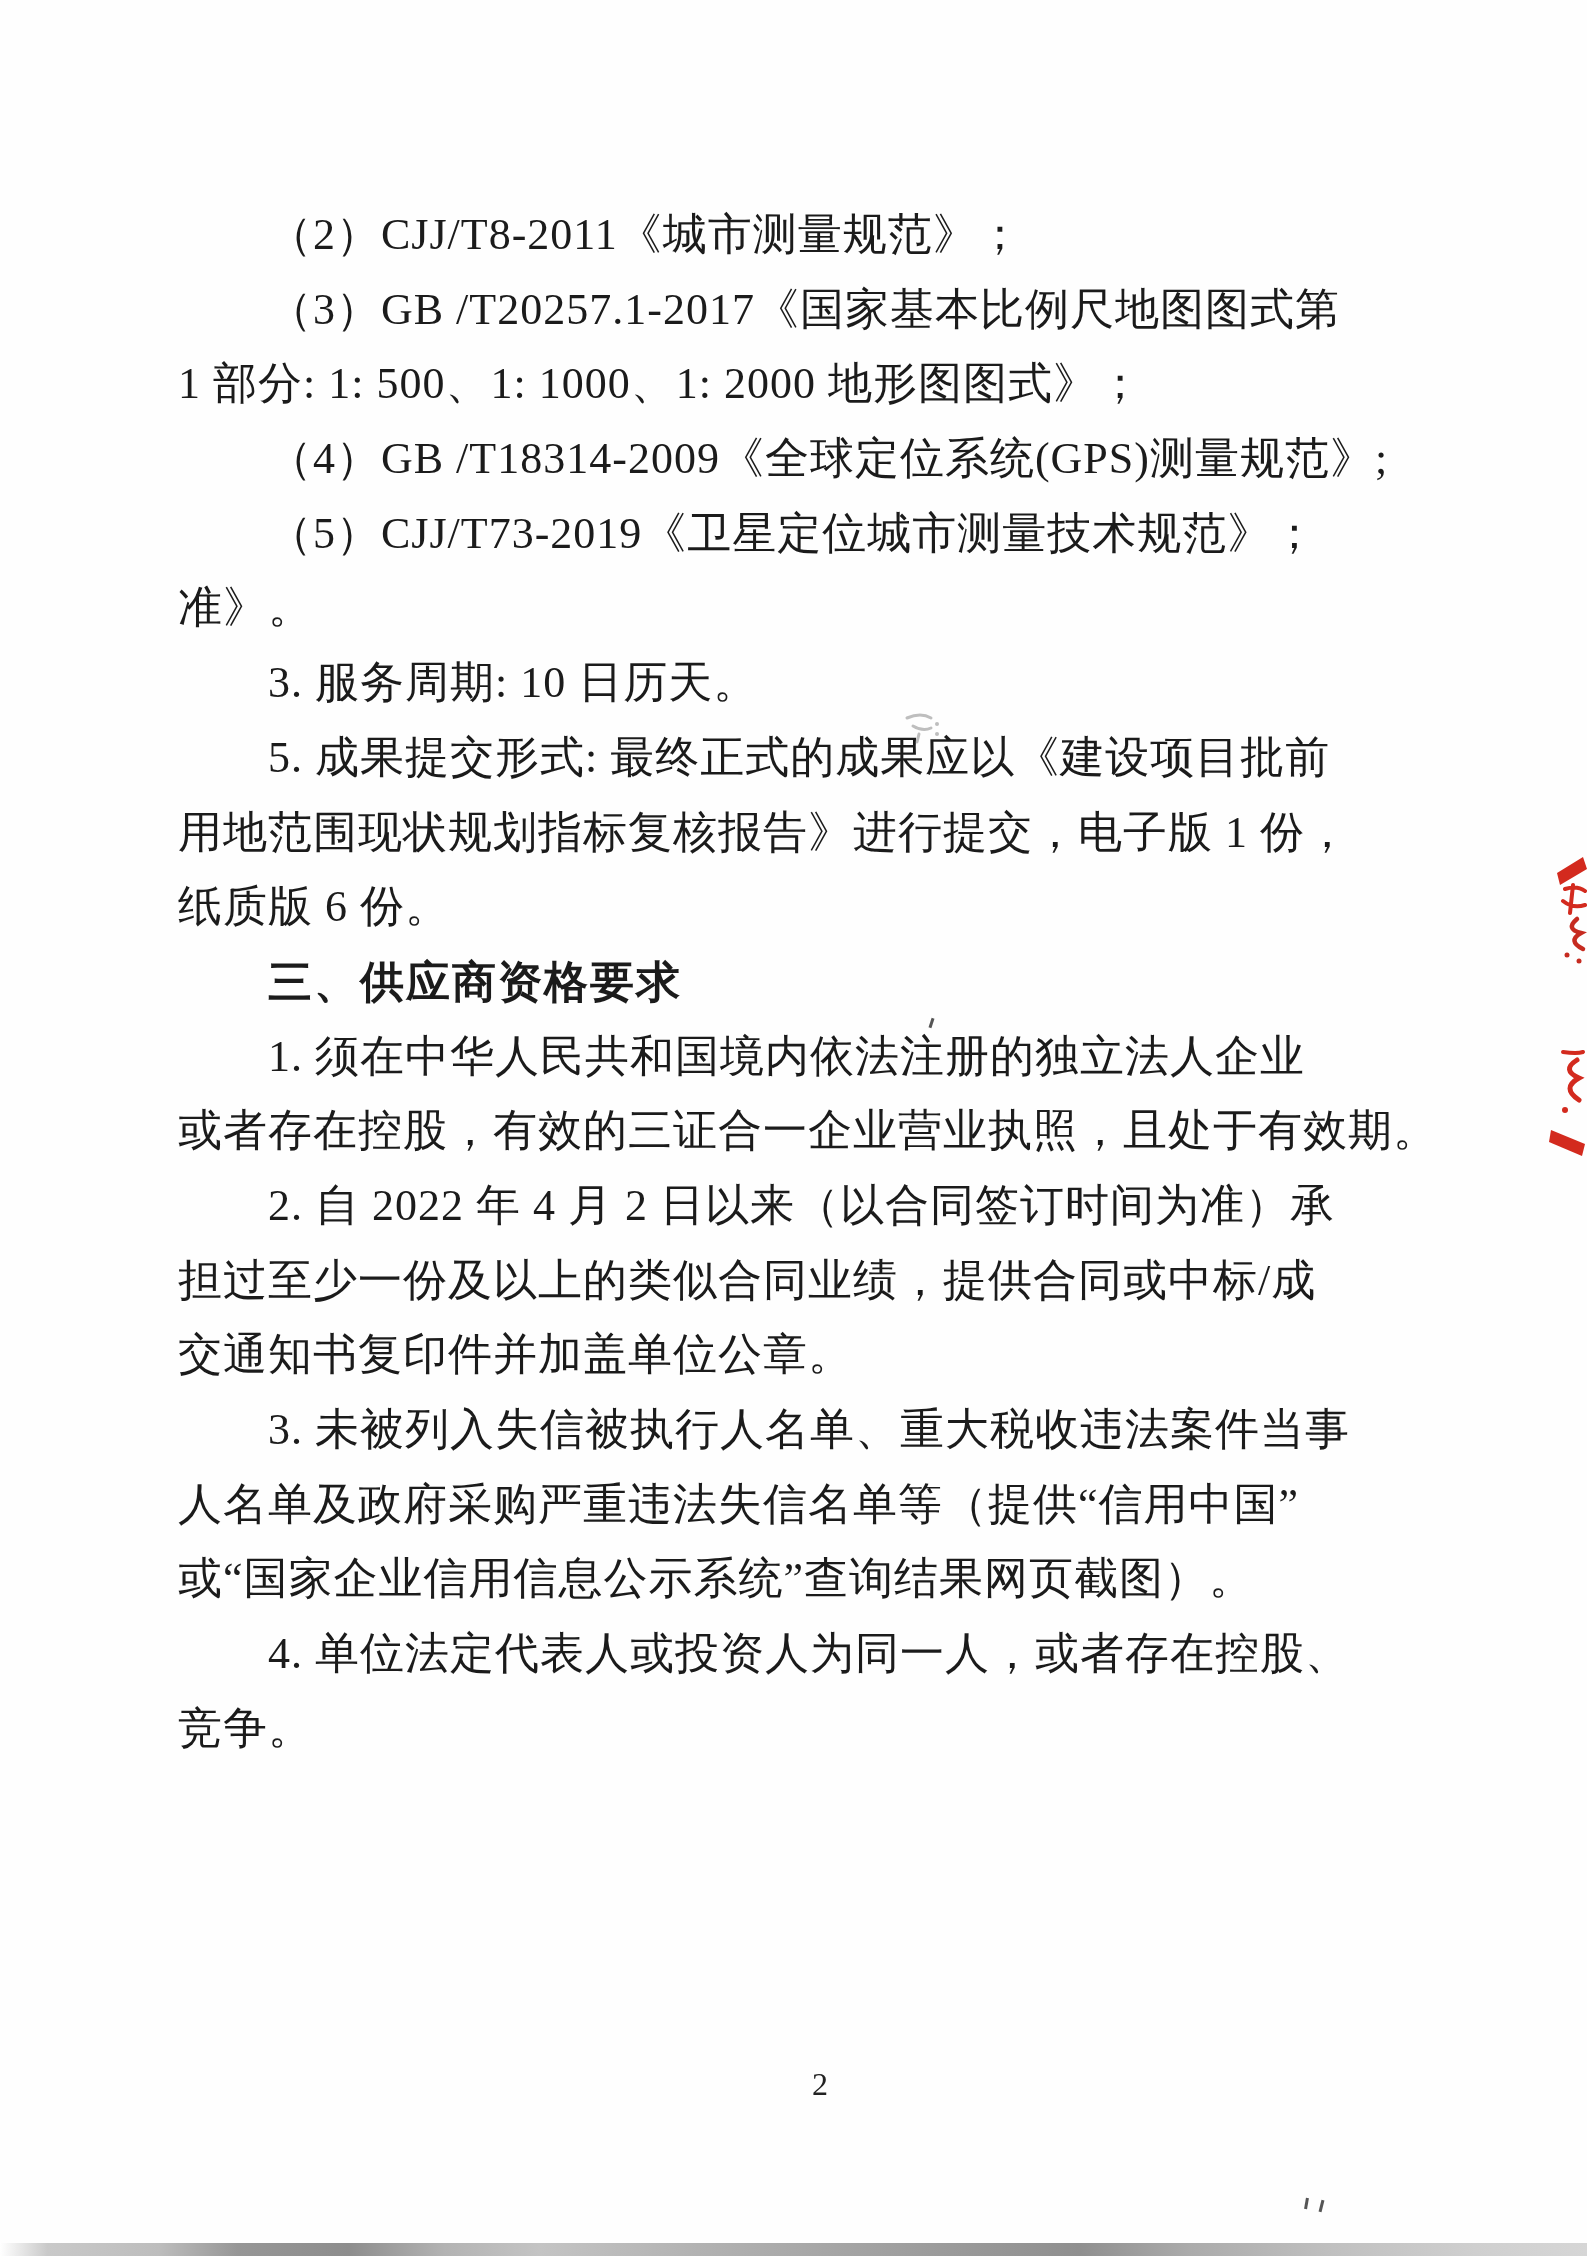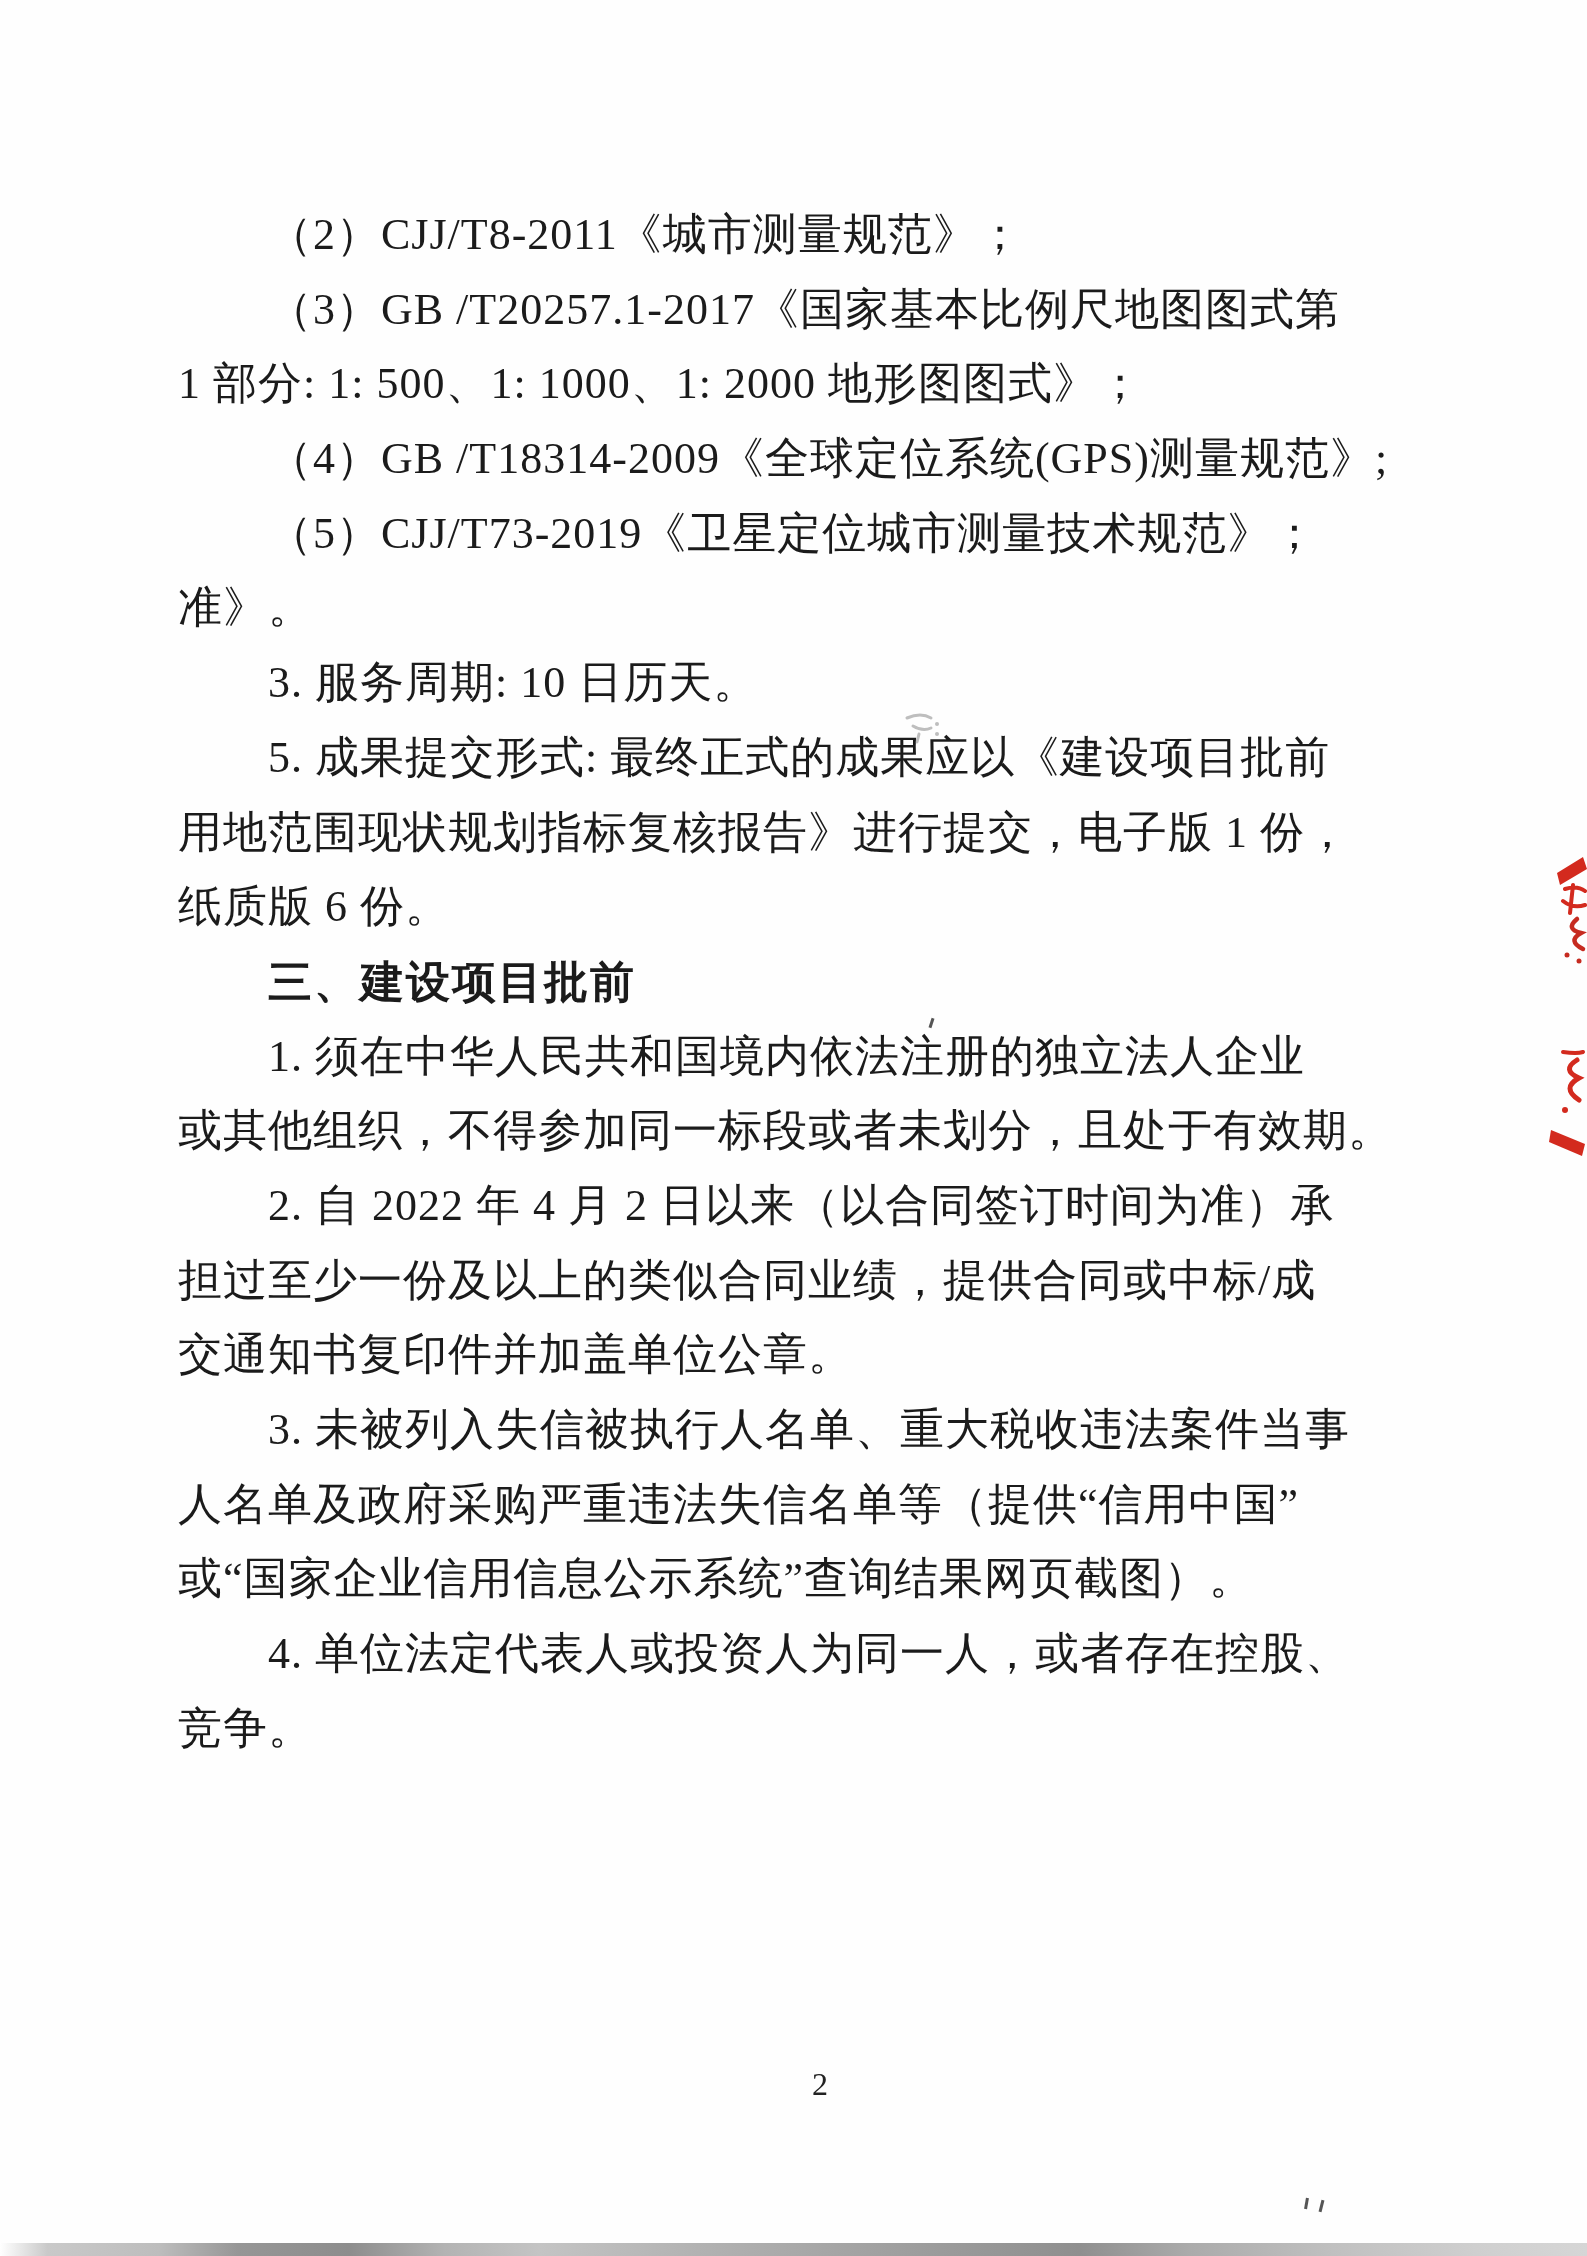"三、建设项目批前" div.line { text: 建设项目批前 -> 供应商资格要求 }
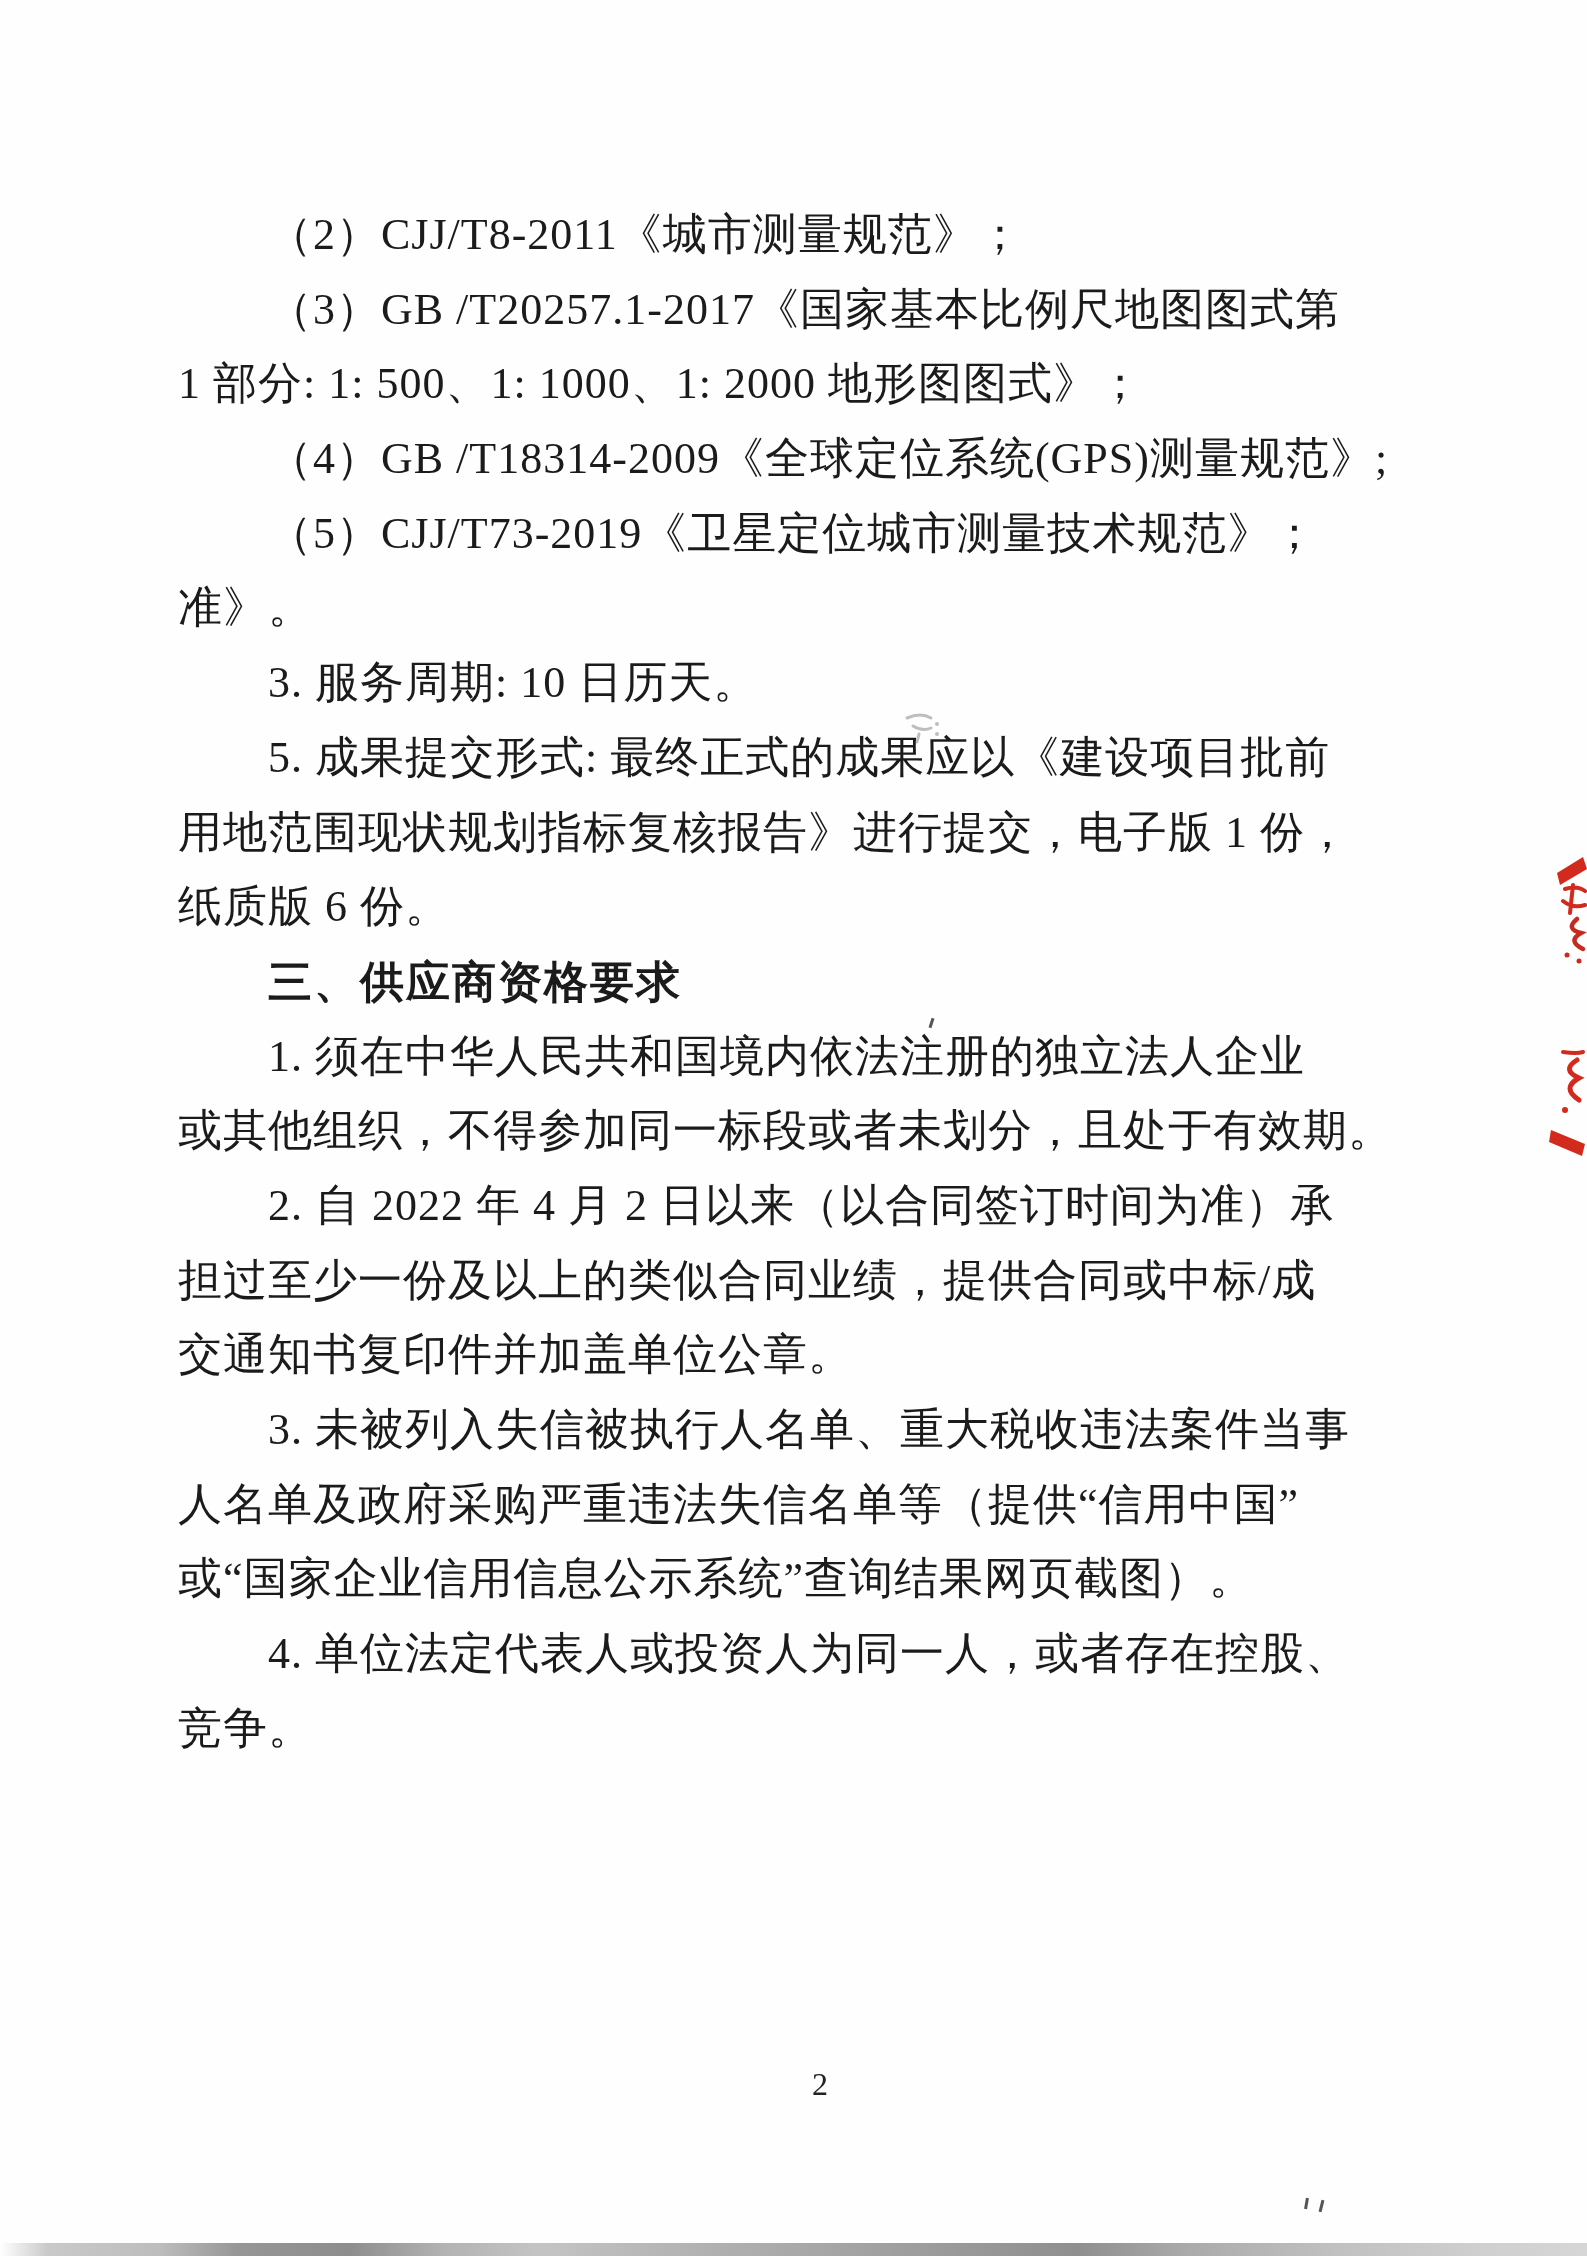"或其他组织，不得参加同一标段或者未划分，且处于有效期。" div.line { text: 其他组织，不得参加同一标段或者未划分 -> 者存在控股，有效的三证合一企业营业执照 }
